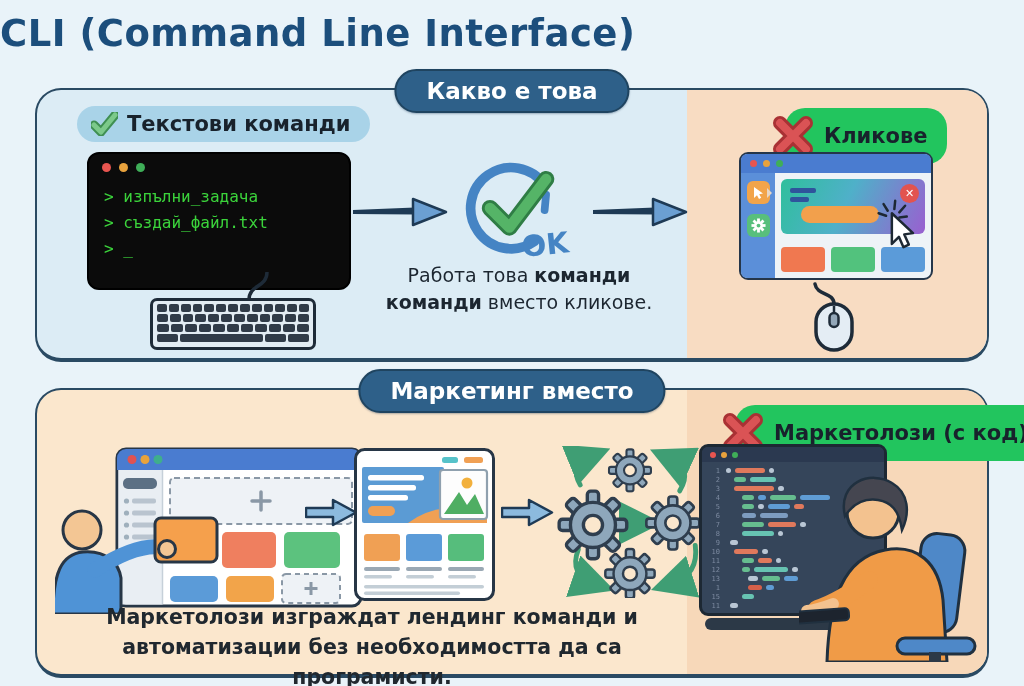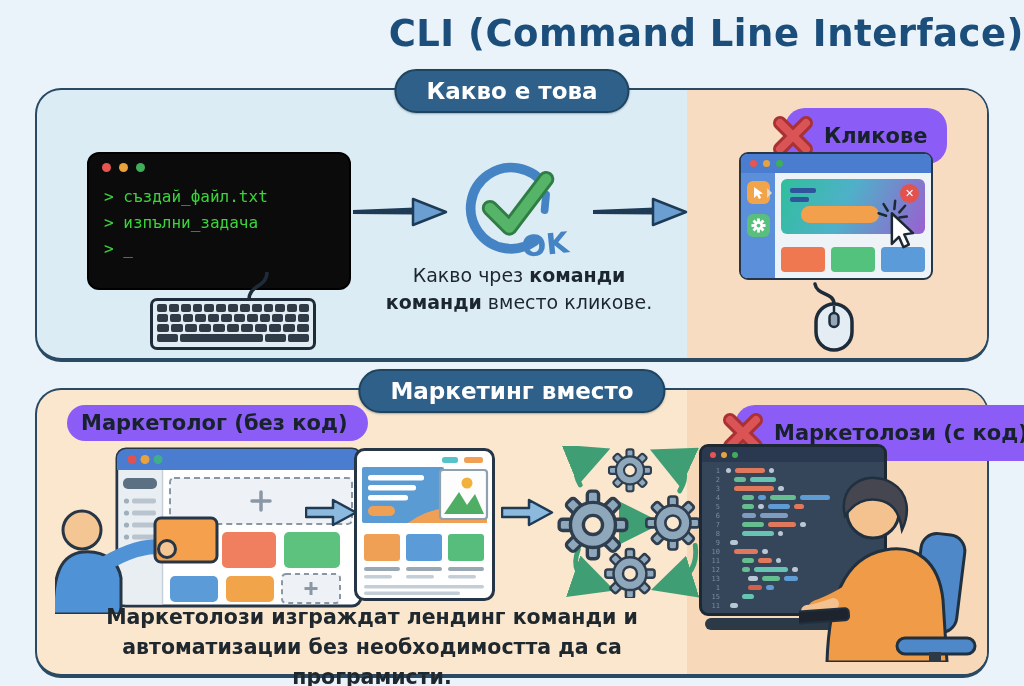"CLI (Command Line Interface)" .main-title { text-align: right -> left }
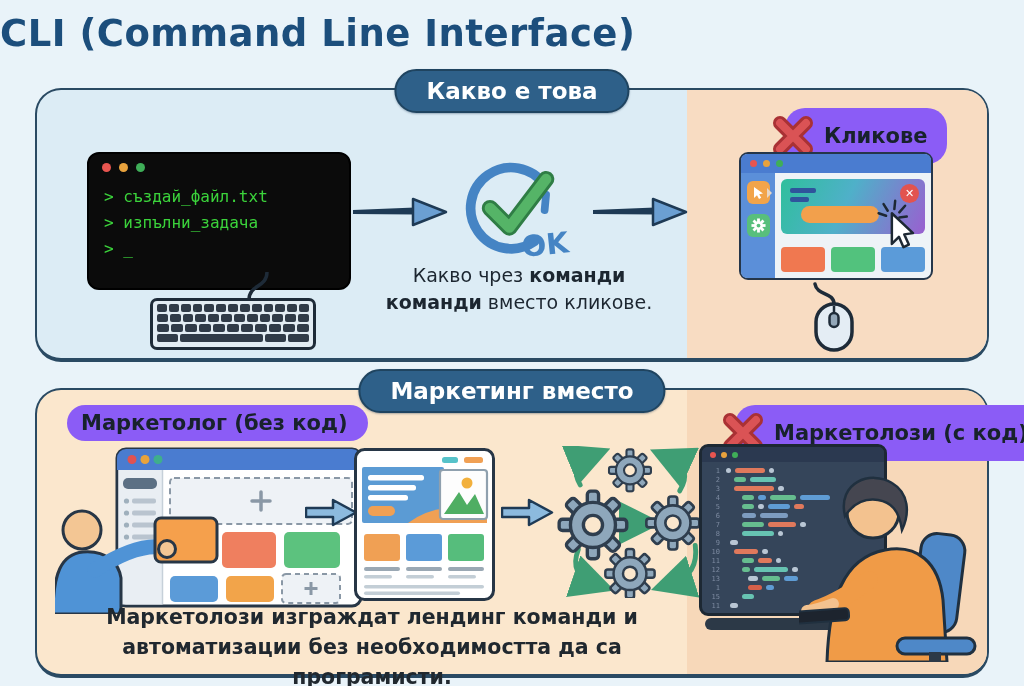"Текстови команди" div.label-pill { html: none -> <div> <svg> <path></path> <path></path> </svg> <span>Текстови команди</span> </div> }
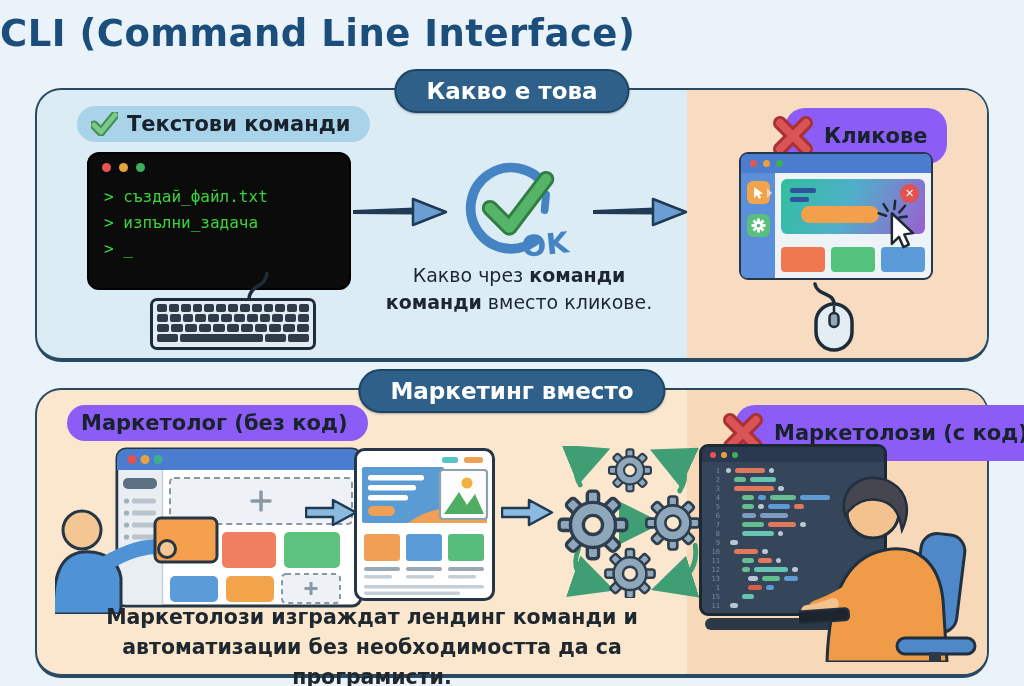"Кликове" .pill-orange { background: #8b5cf6 -> #22c55e }
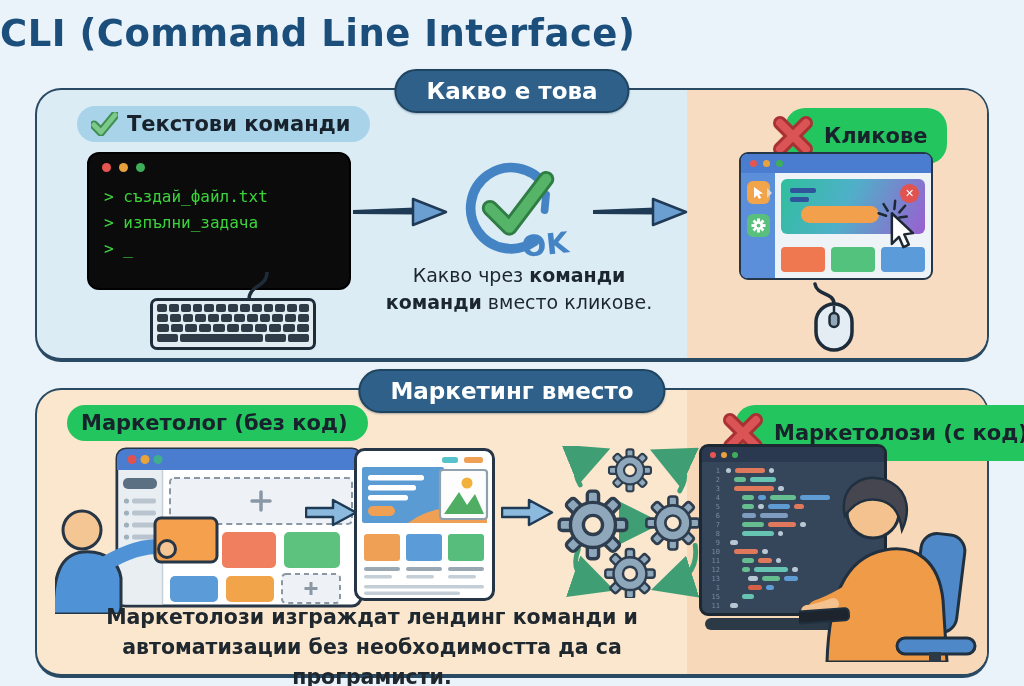"> създай_файл.txt" div { order: before "> изпълни_задача" -> after "> изпълни_задача" }
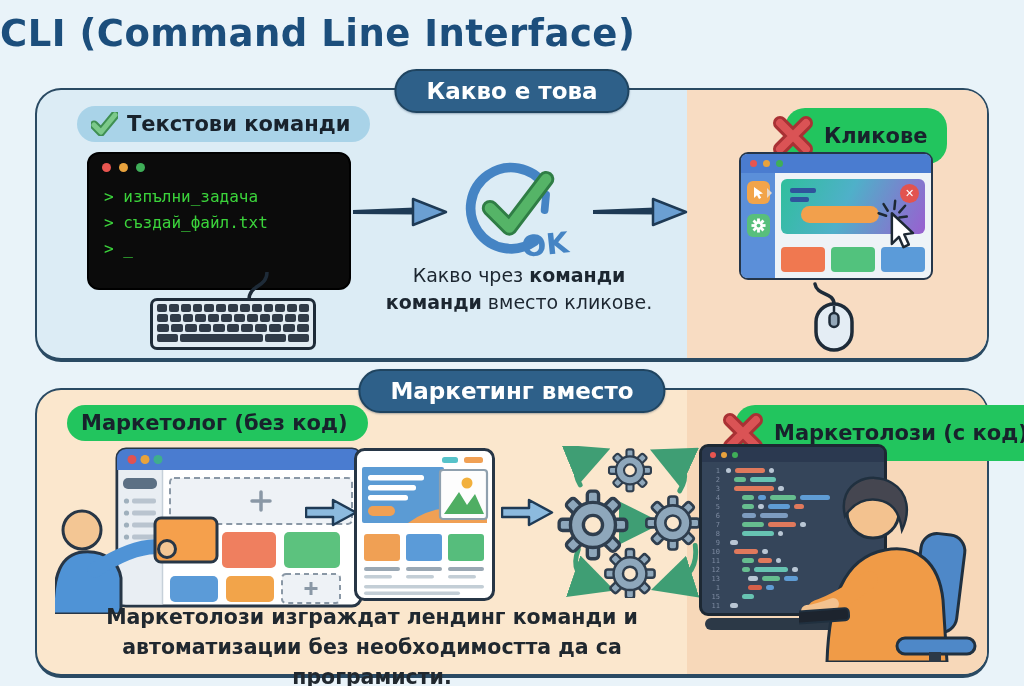"Какво чрез" span { text: Какво чрез -> Работа това }
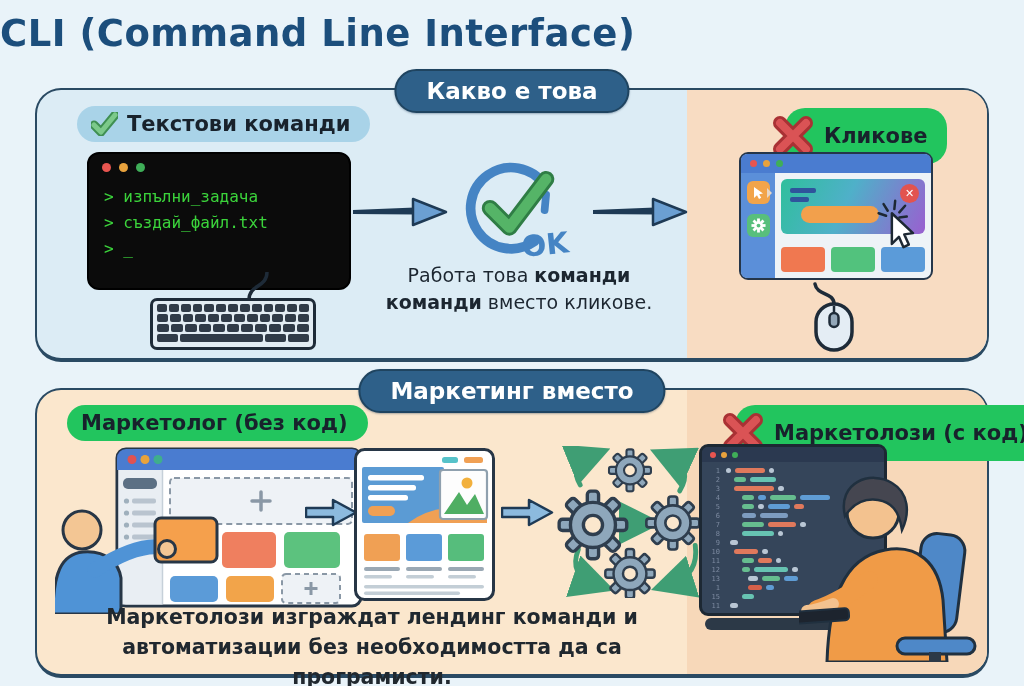"Маркетолог (без код)" div.label-pill { html: <div> <span>Маркетолог (без код)</span> </div> -> none }
